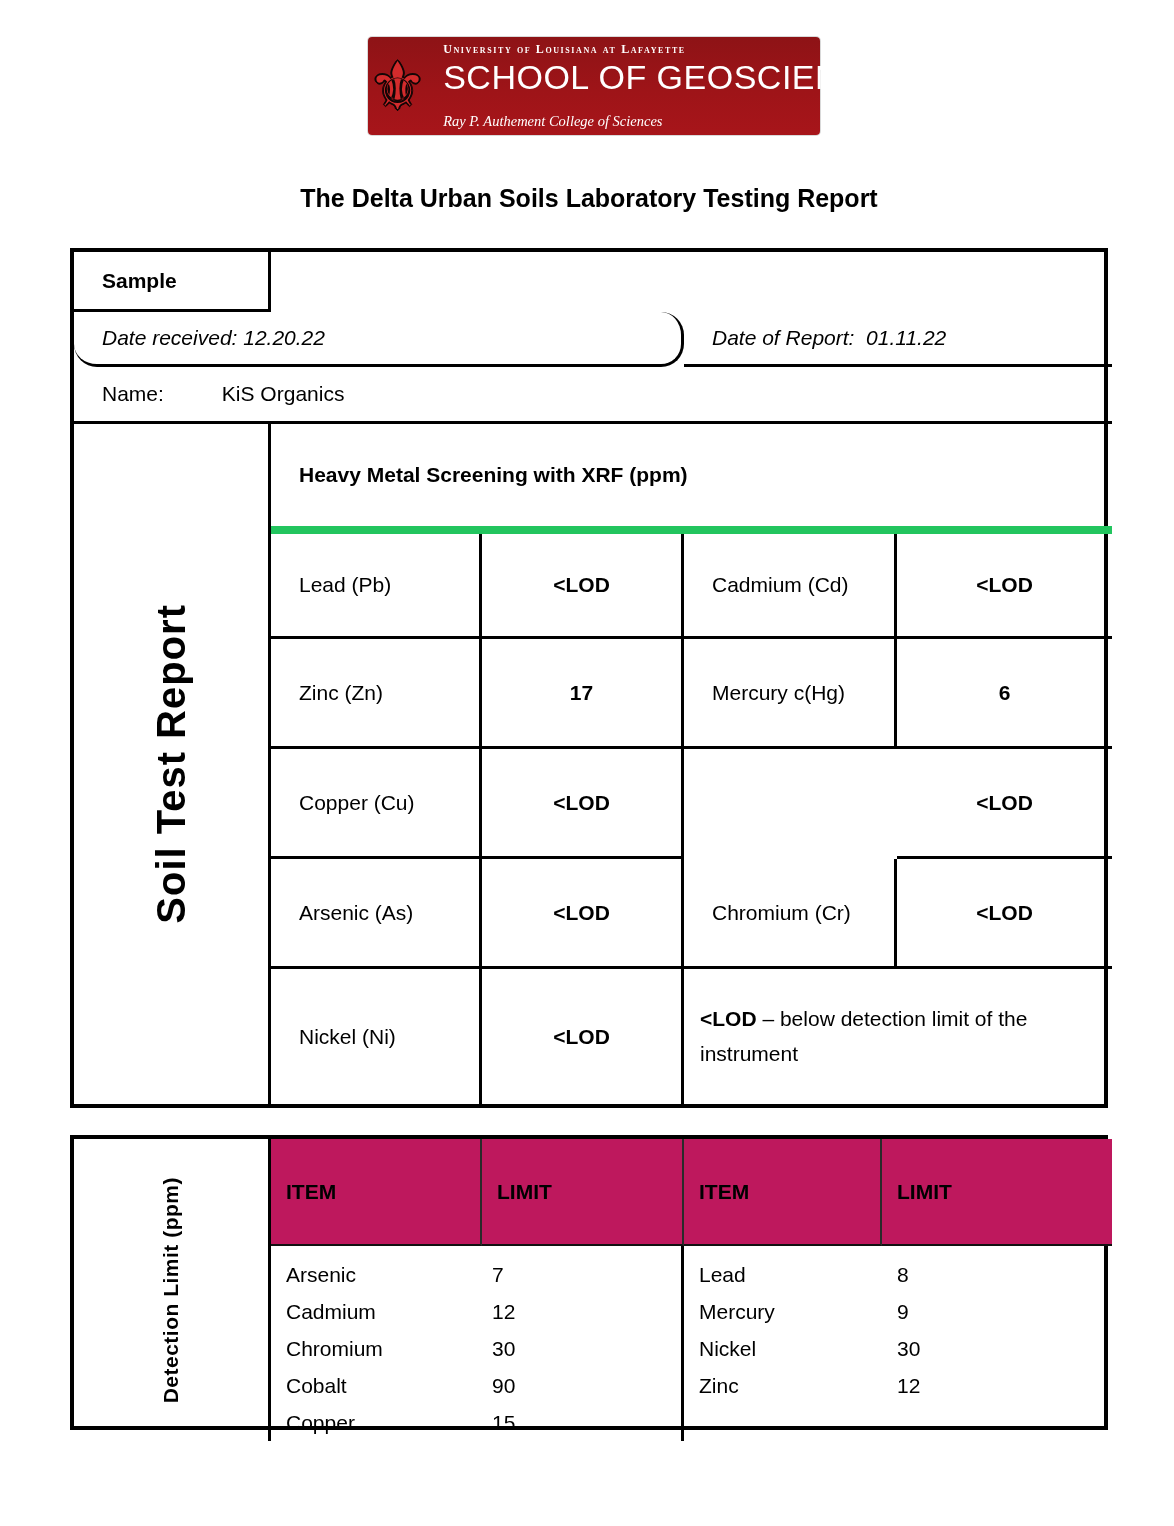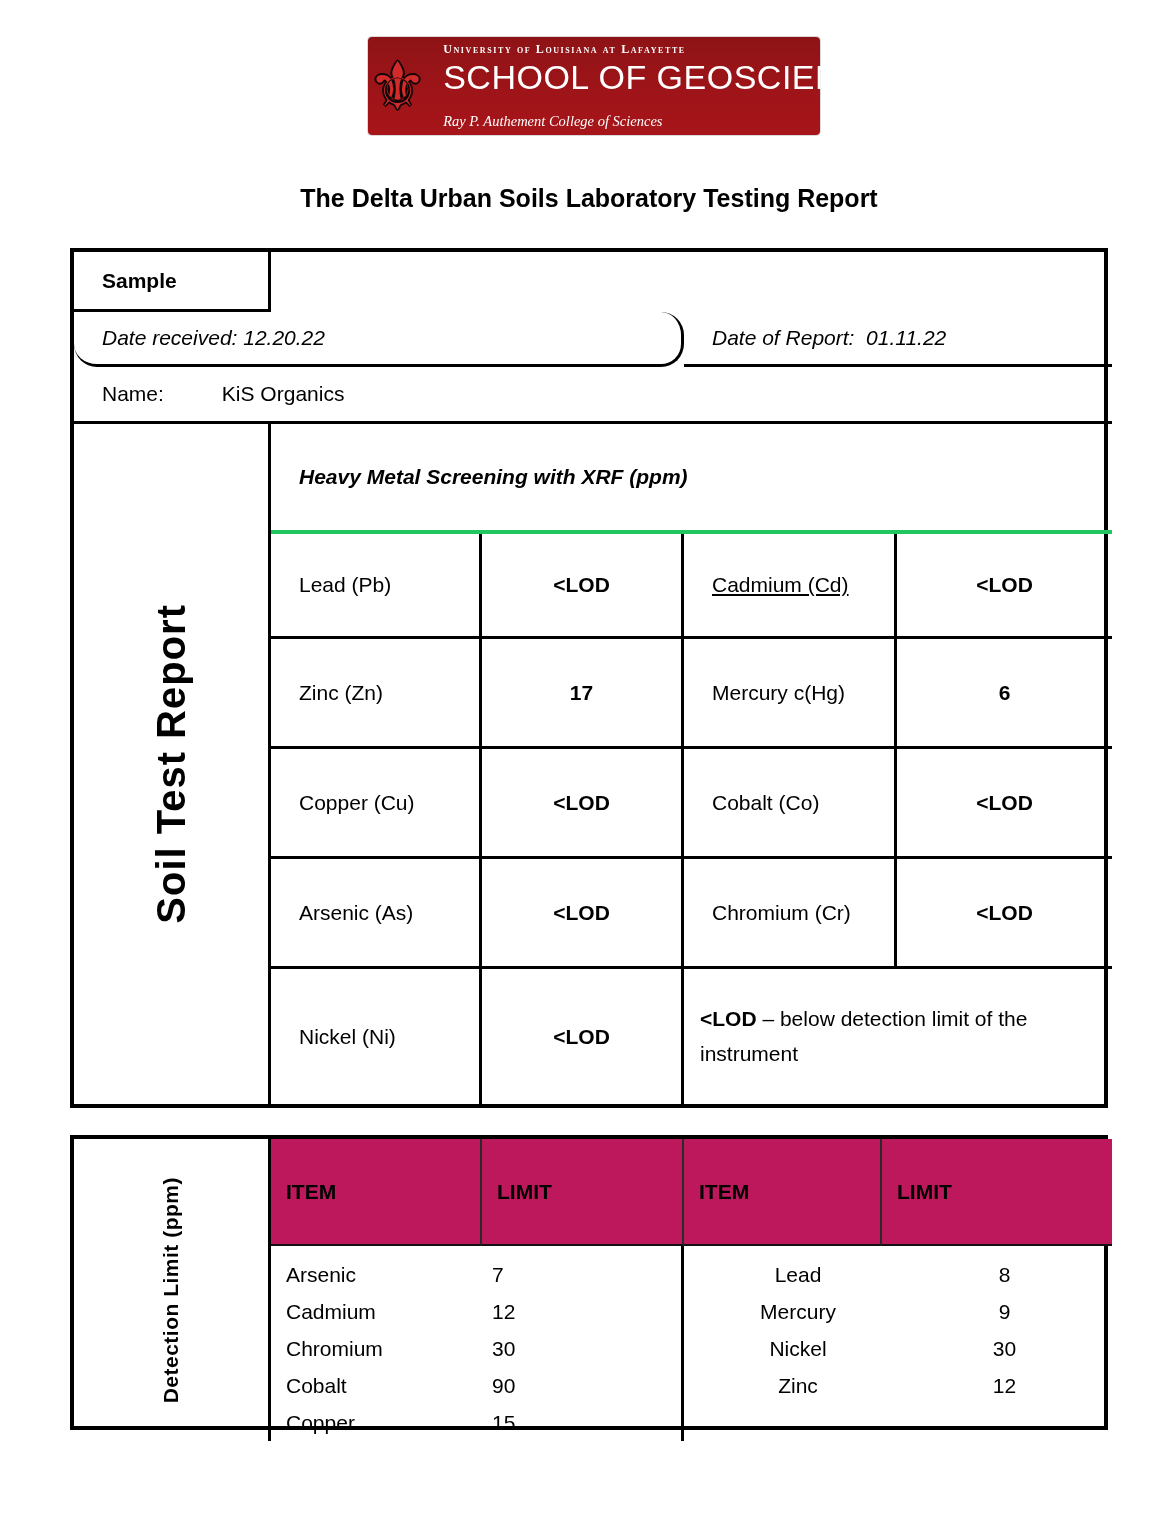"Heavy Metal Screening with XRF" .bb-thick { border-bottom: 4px solid #22c55e -> 8px solid #22c55e; font-style: italic -> none }
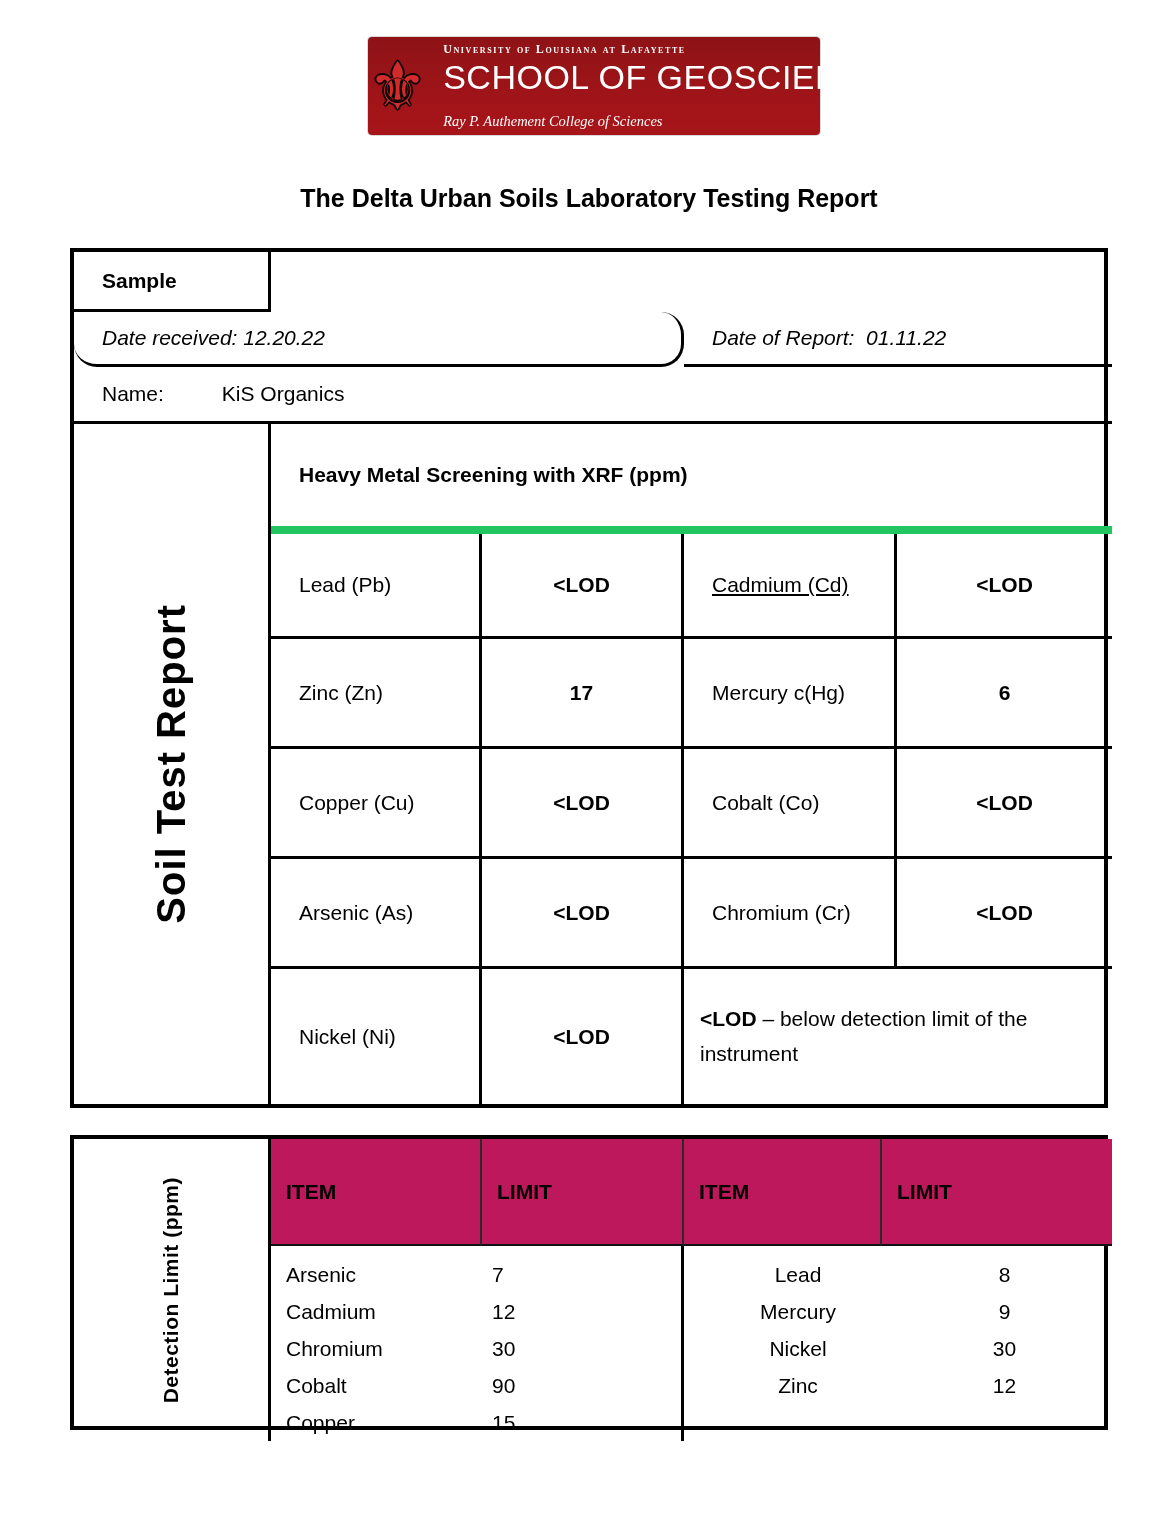"Cadmium (Cd)" div.cell { text-decoration: underline -> none }
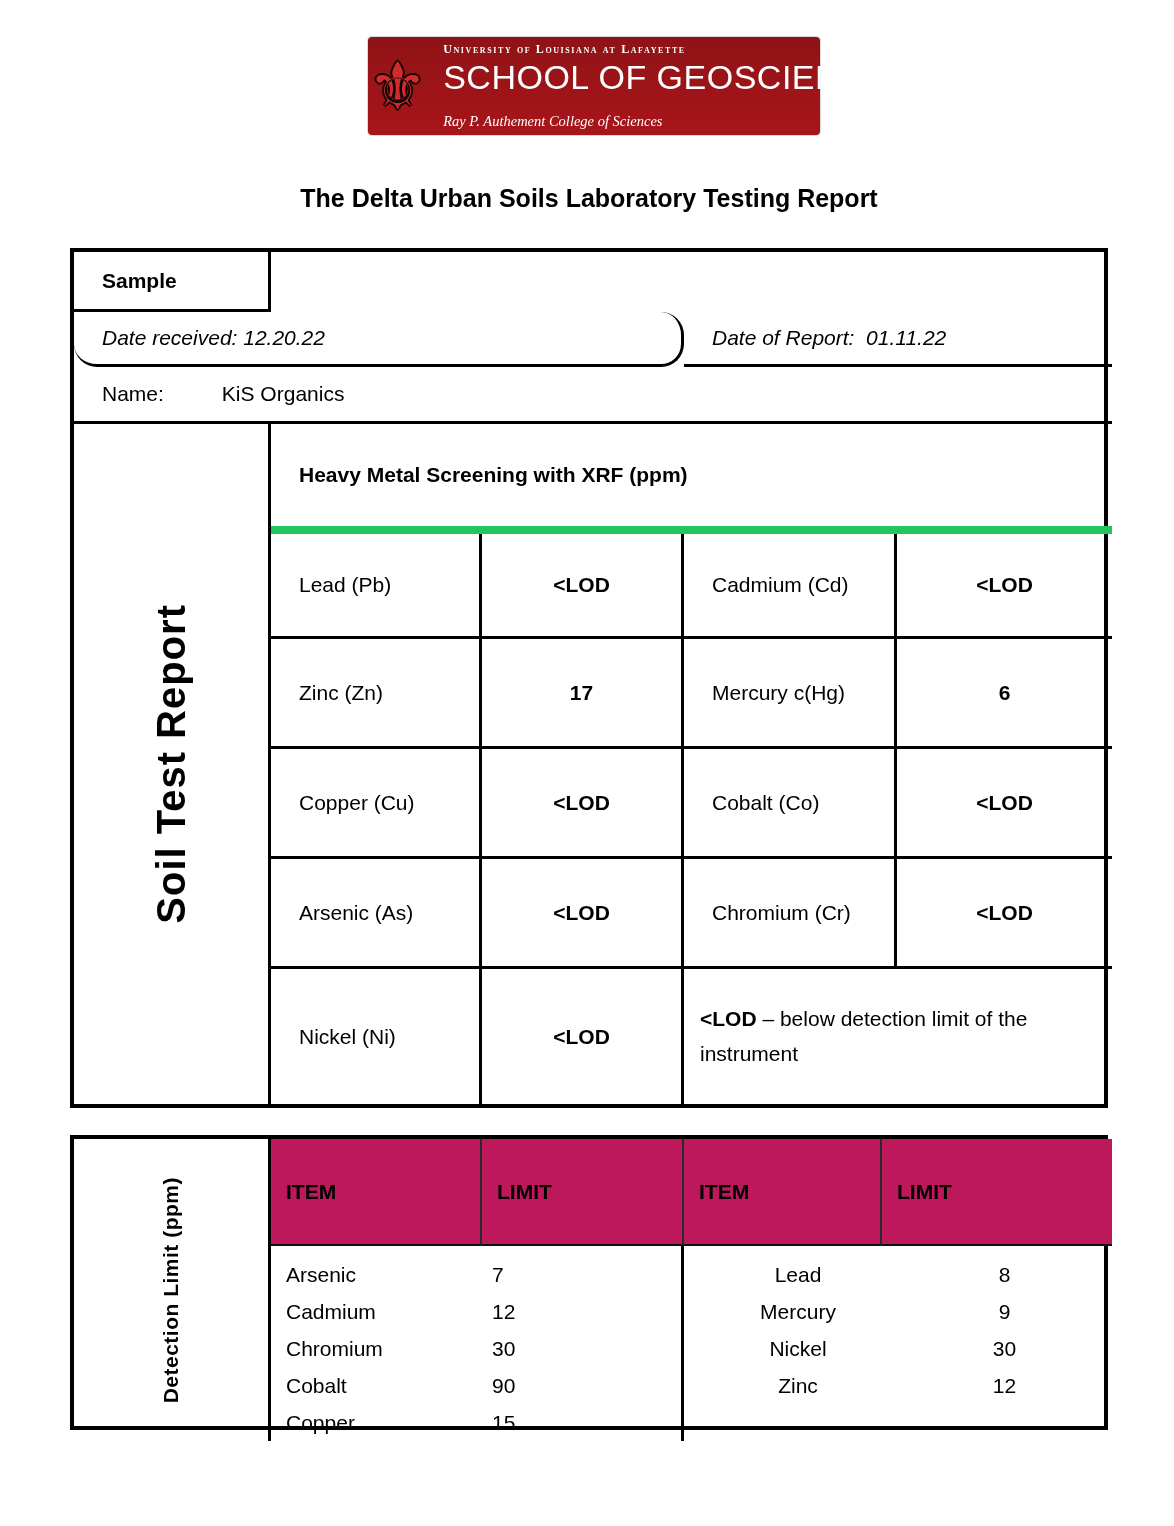"Cobalt (Co)" div.cell { html: <div>Cobalt (Co)</div> -> none }
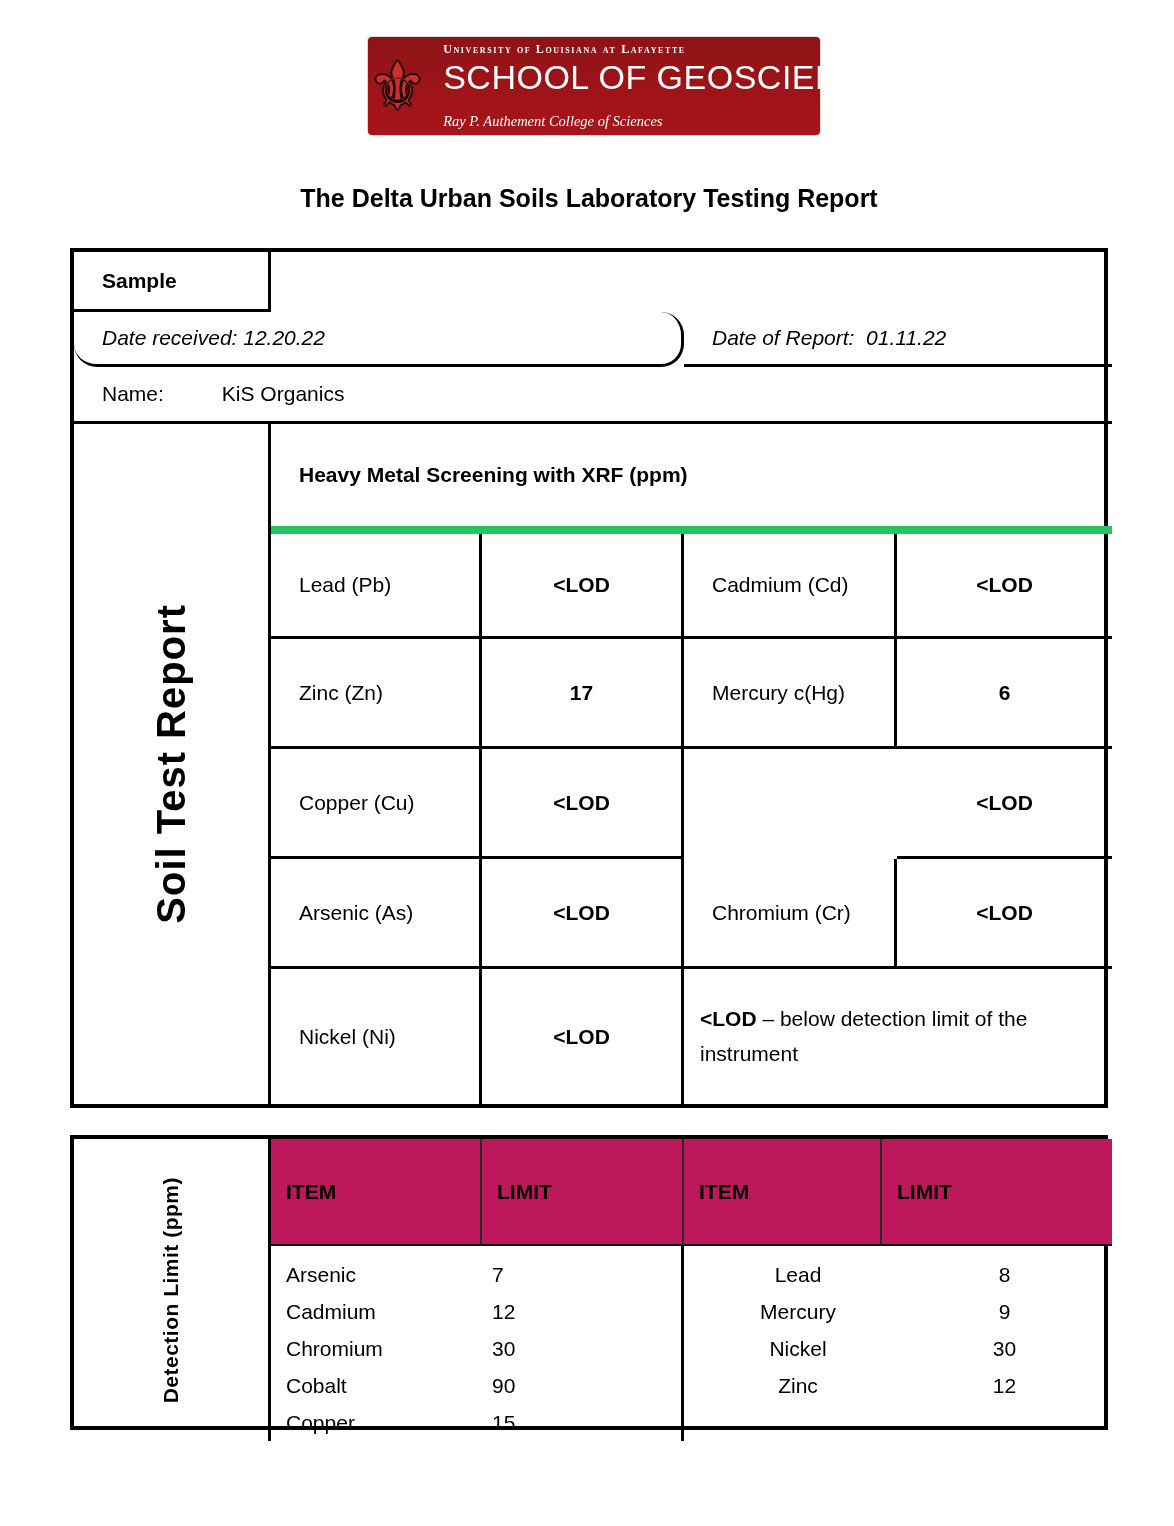"Lead" .dl-body-right { text-align: center -> none }
